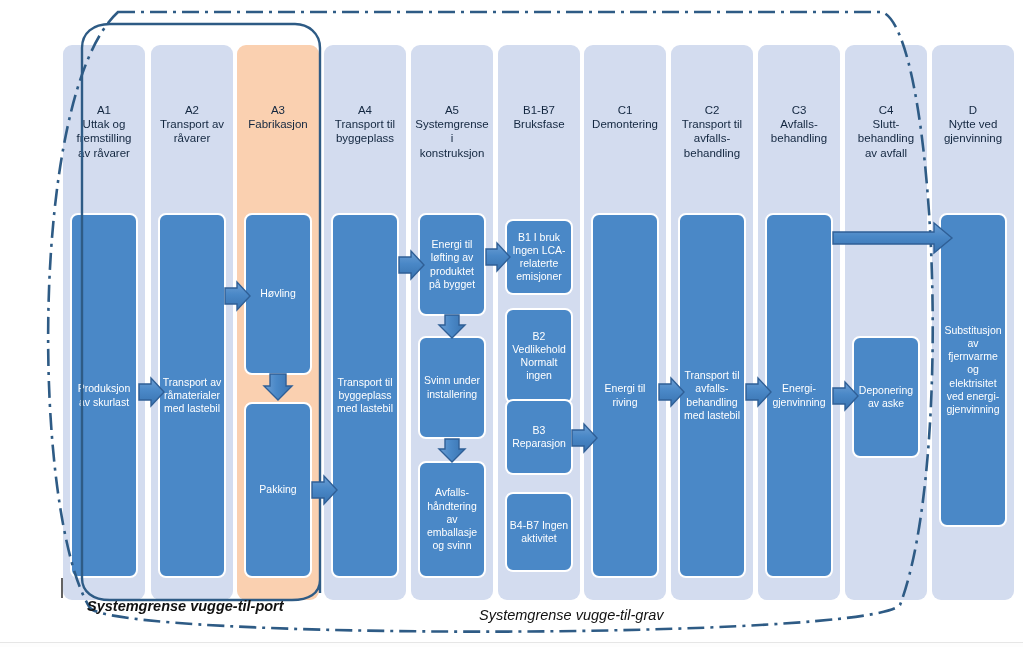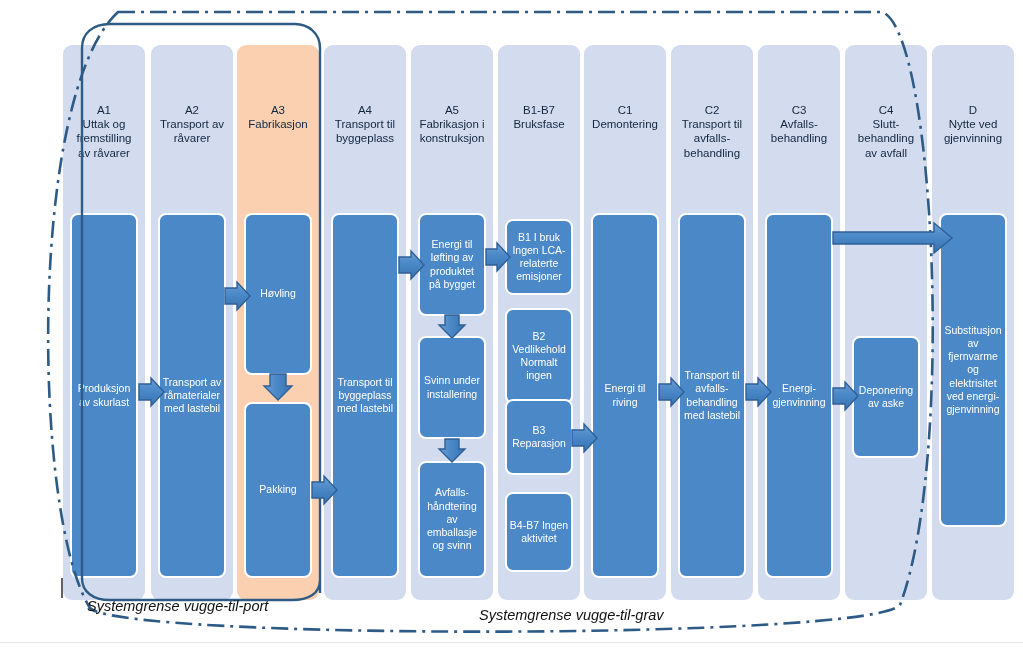"A5" div.col-title { text: Fabrikasjon -> Systemgrense }
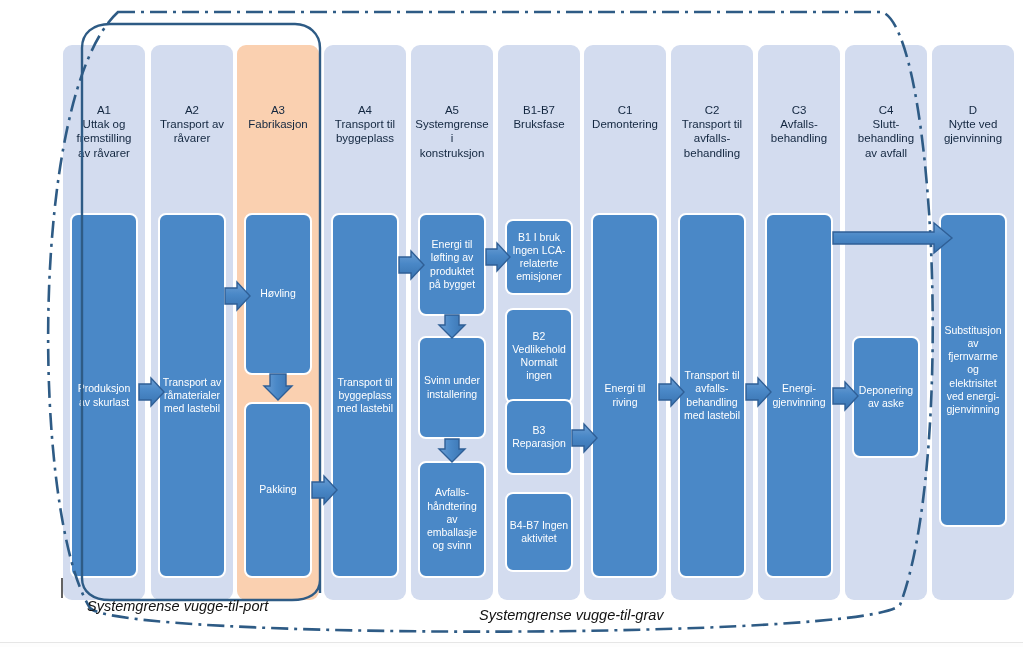"Systemgrense vugge-til-port" div.sys-label { font-weight: none -> bold }
